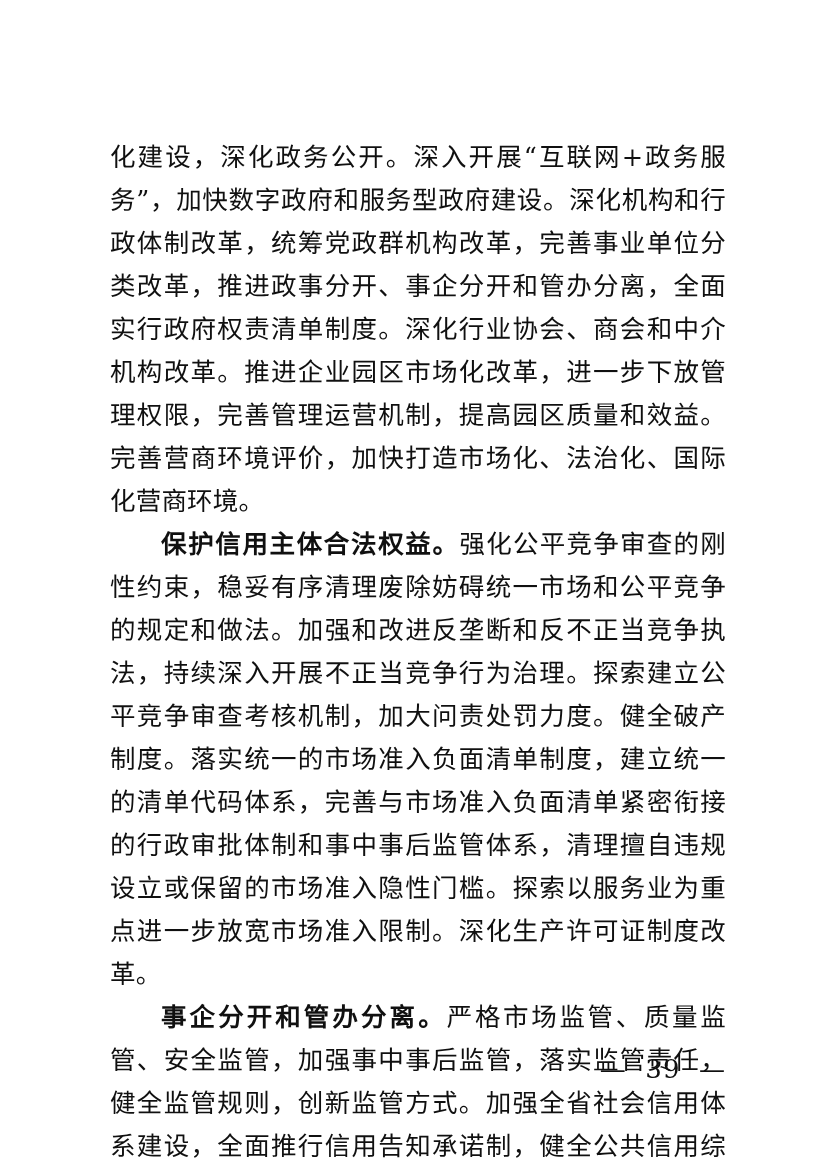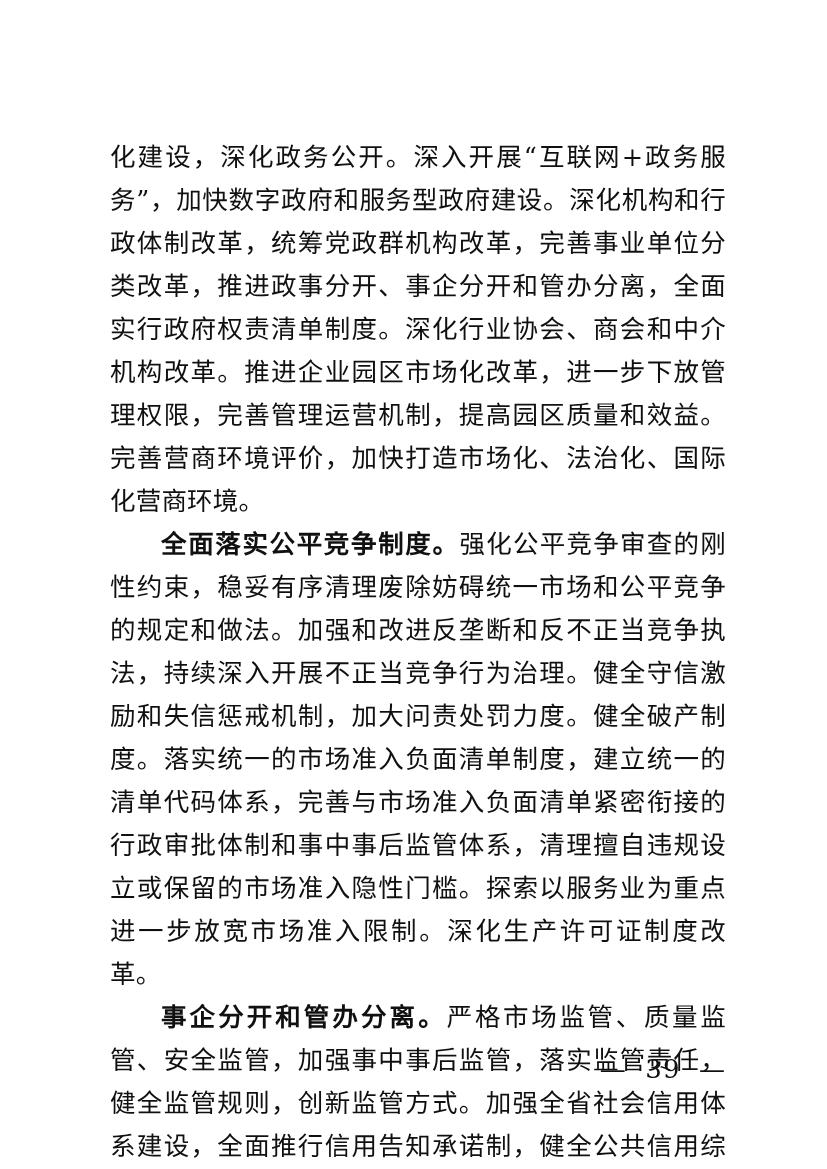"全面落实公平竞争制度。" span.lead { text: 全面落实公平竞争制度 -> 保护信用主体合法权益 }
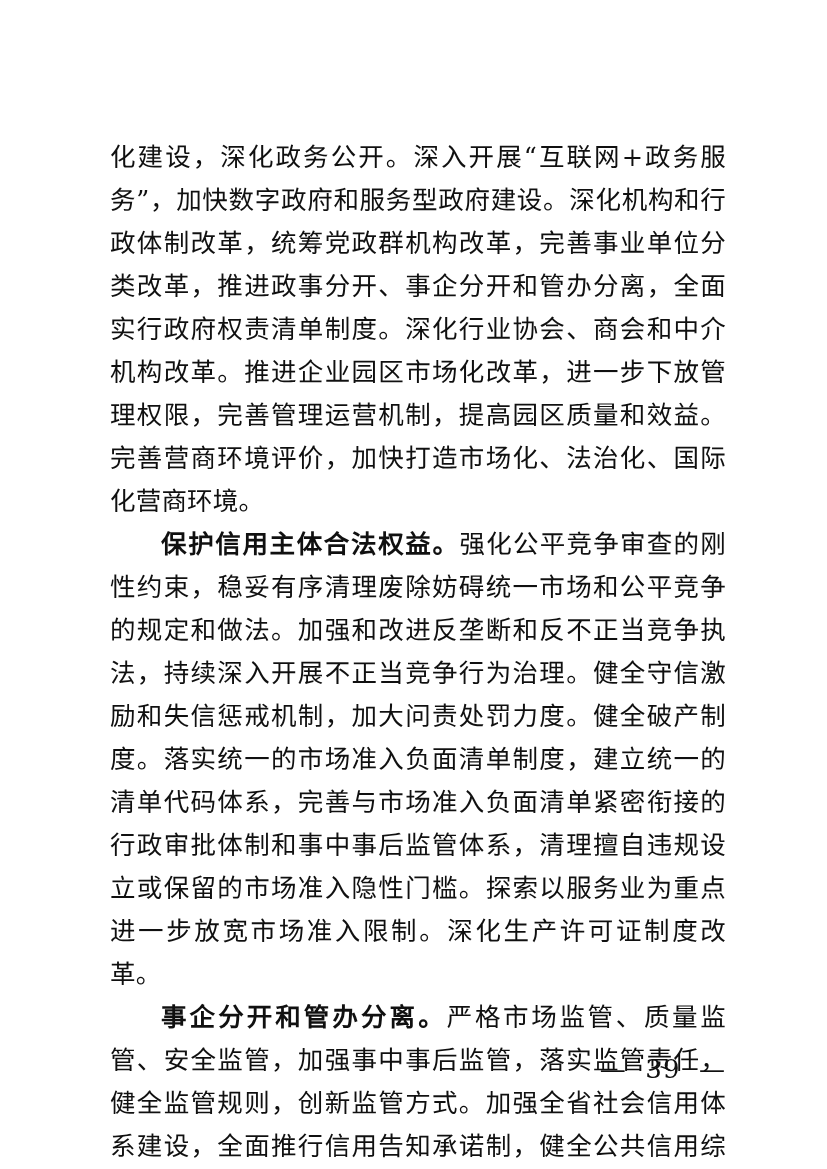"强化公平竞争审查的刚性约束，稳妥有序清理废除妨碍统一市场和公平竞争的规定和做法。" span { text: 健全守信激励和失信惩戒 -> 探索建立公平竞争审查考核 }
